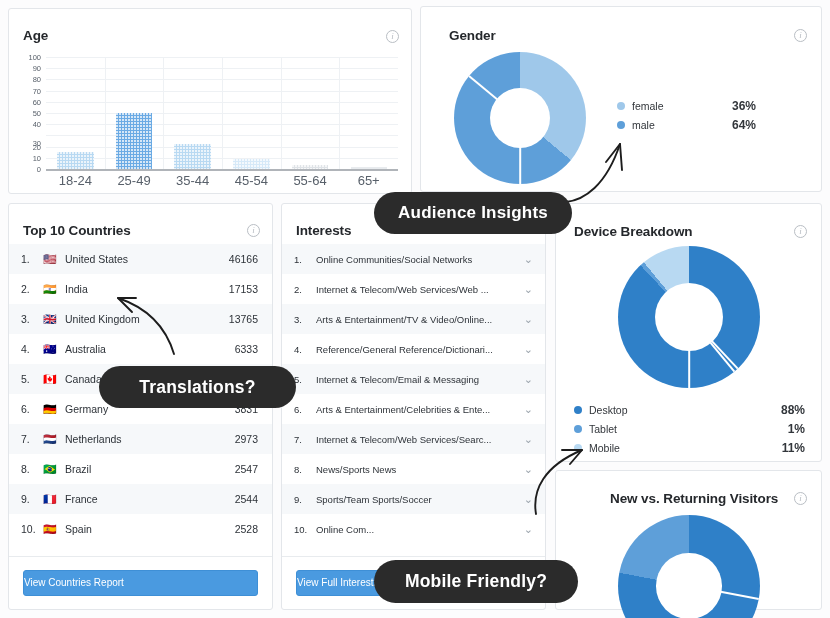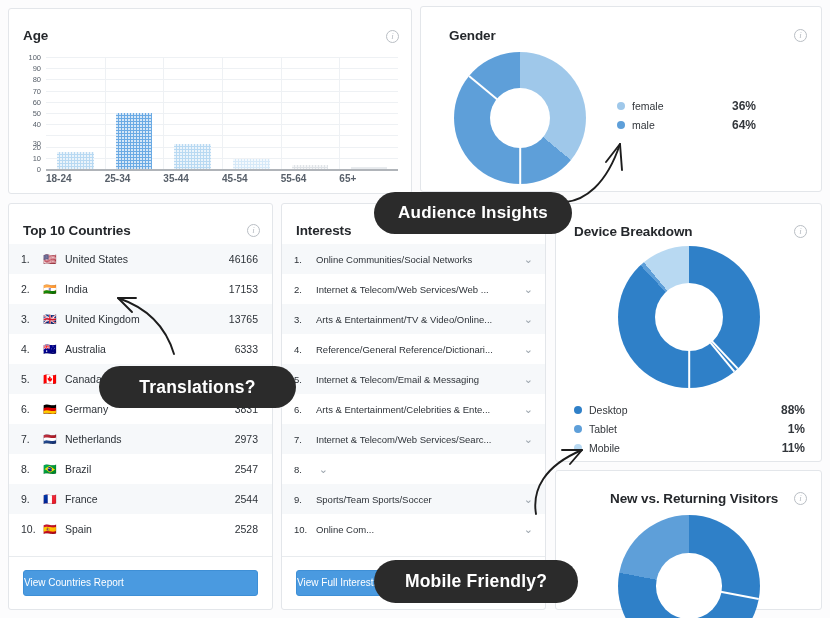"18-24" .xtick { font-size: 10px -> 13px; font-weight: bold -> none; text-align: none -> center }
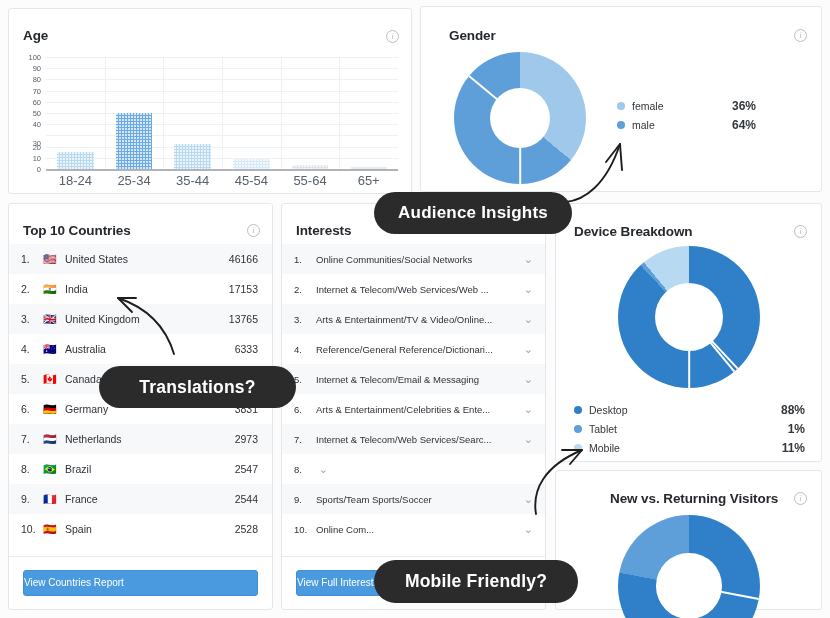"25-34" div.xtick { text: 25-34 -> 25-49 }
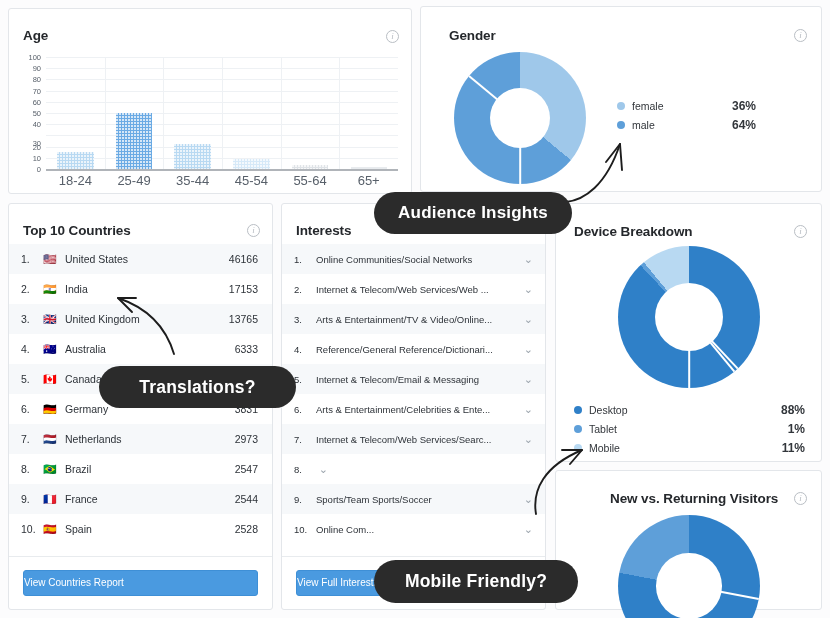"News/Sports News" span.iname { html: none -> <span>News/Sports News</span> }
